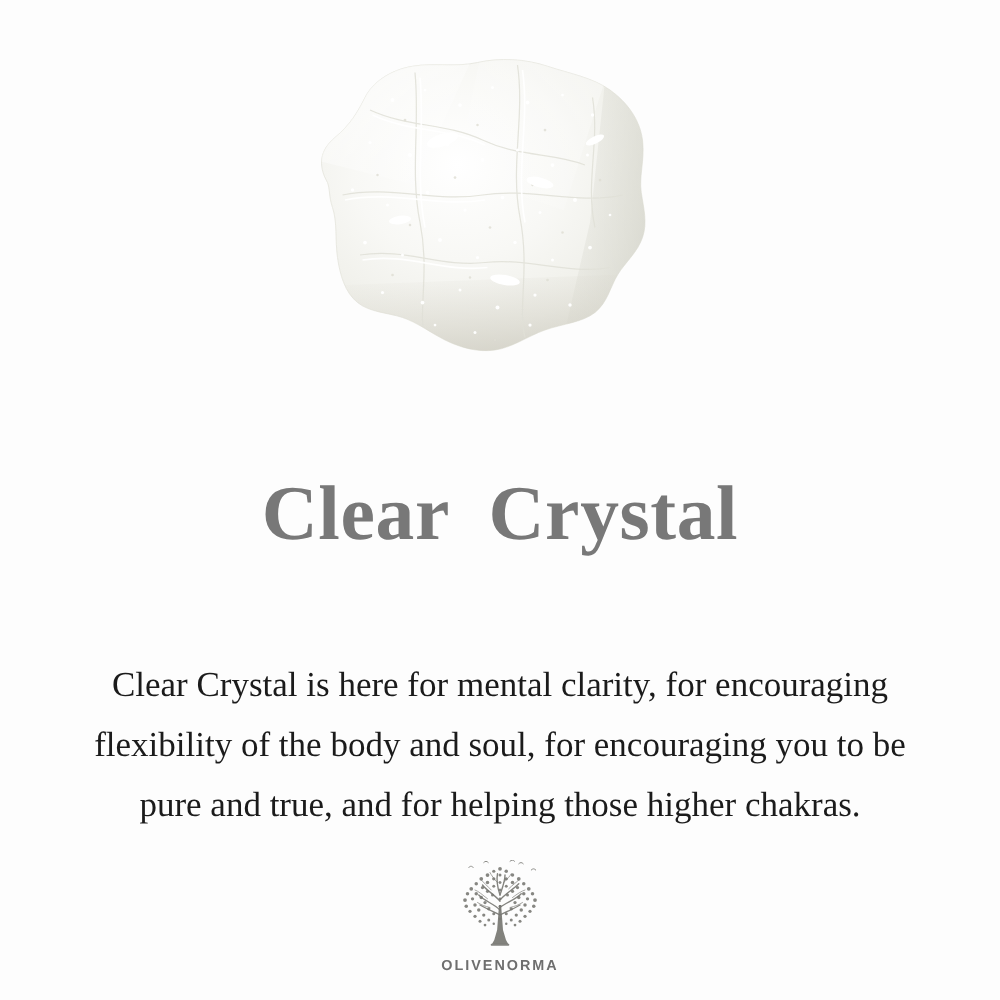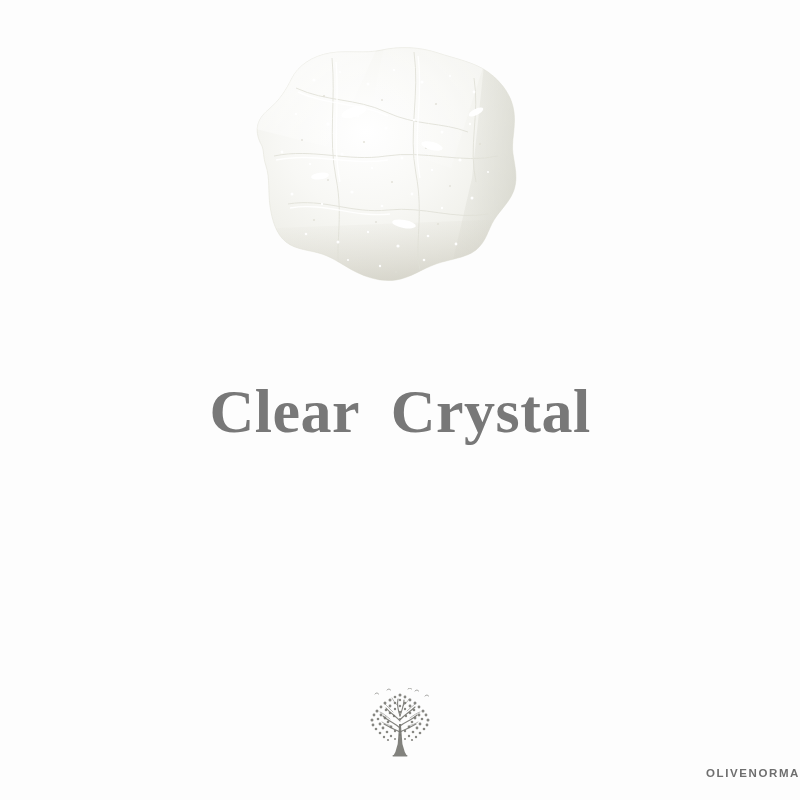"Clear Crystal is here for" p { html: none -> <p>Clear Crystal is here for mental clarity, for encouraging flexibility of the body and soul, for encouraging you to be pure and true, and for helping those higher chakras.</p> }
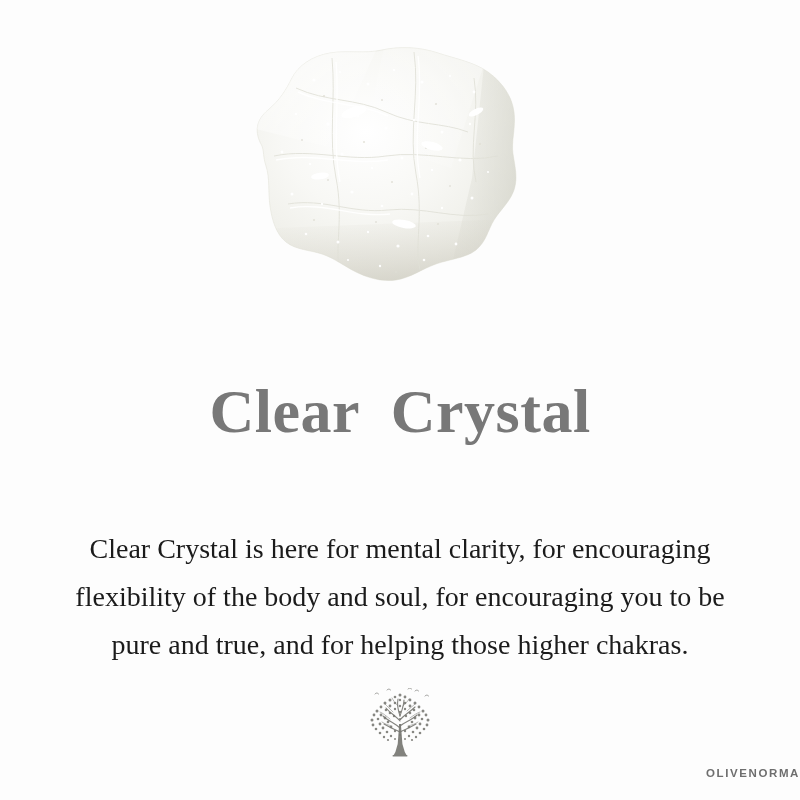"OLIVENORMA" #brand { text-align: right -> center }
